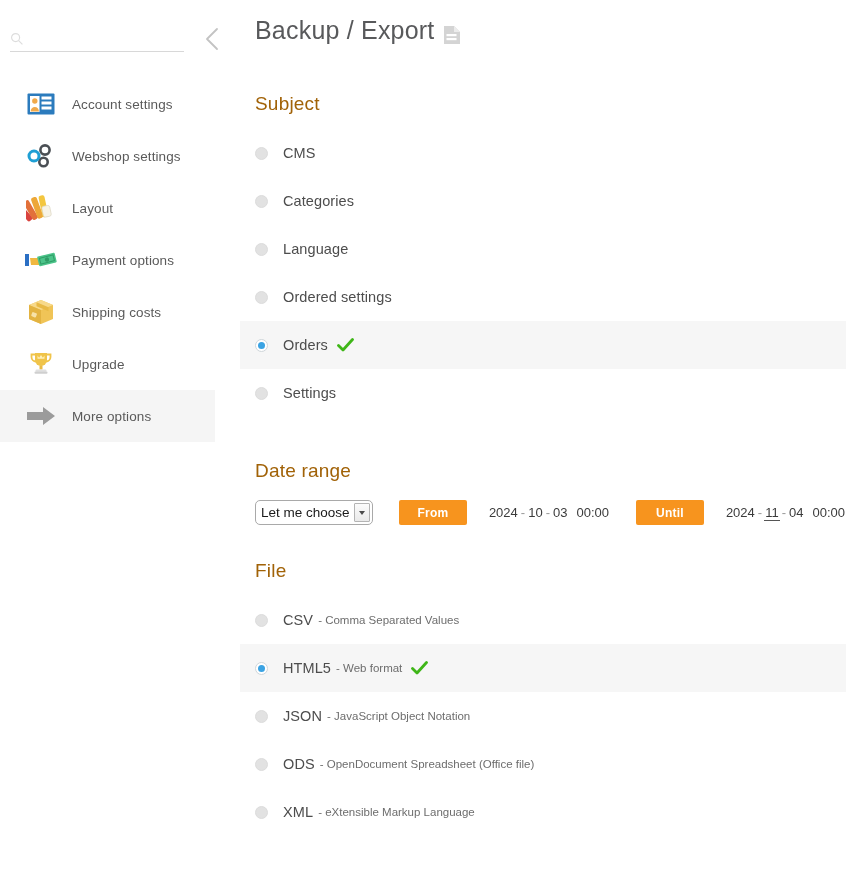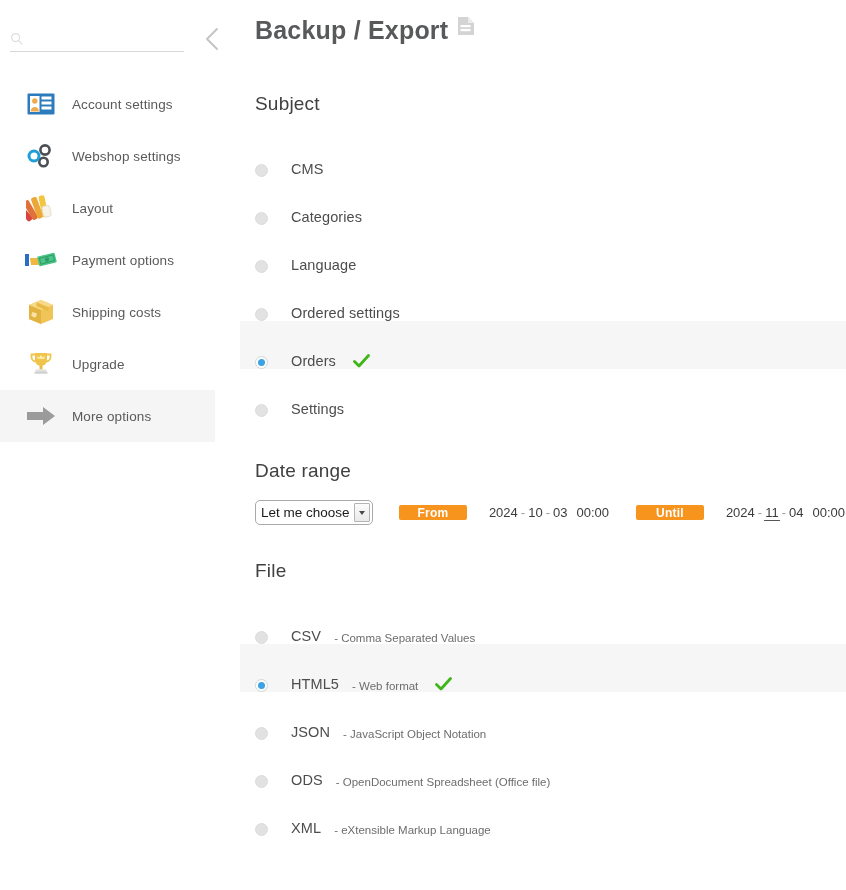"Backup / Export" .page-title { align-items: flex-start -> flex-end; font-weight: bold -> normal }
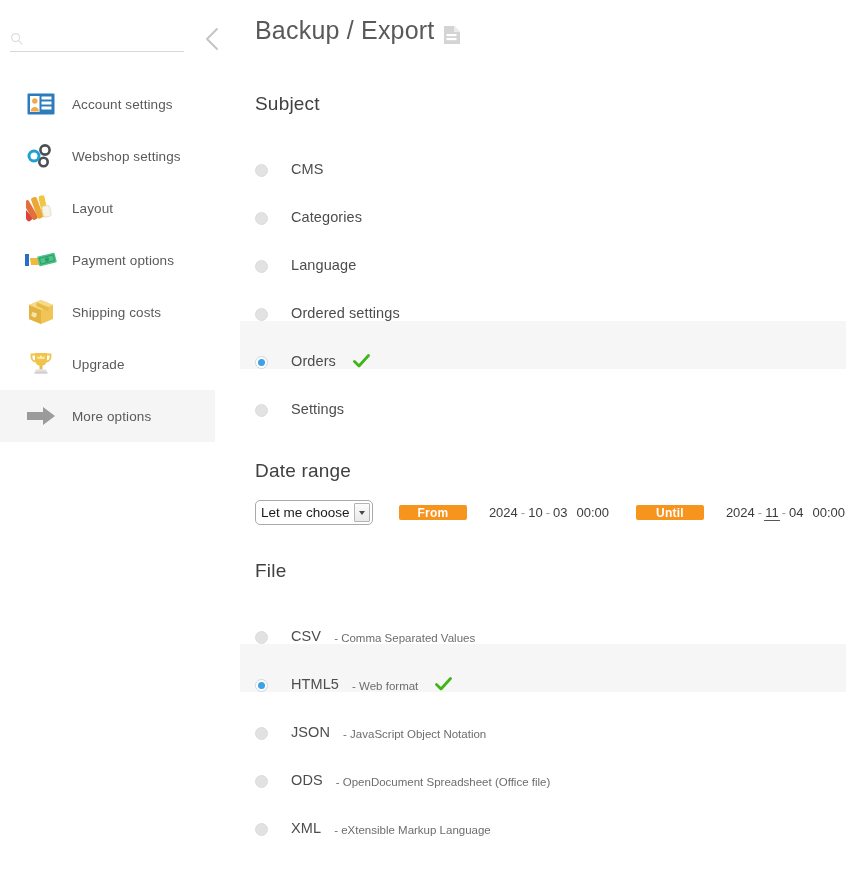"Subject" .section-title { color: #404040 -> #a16207 }
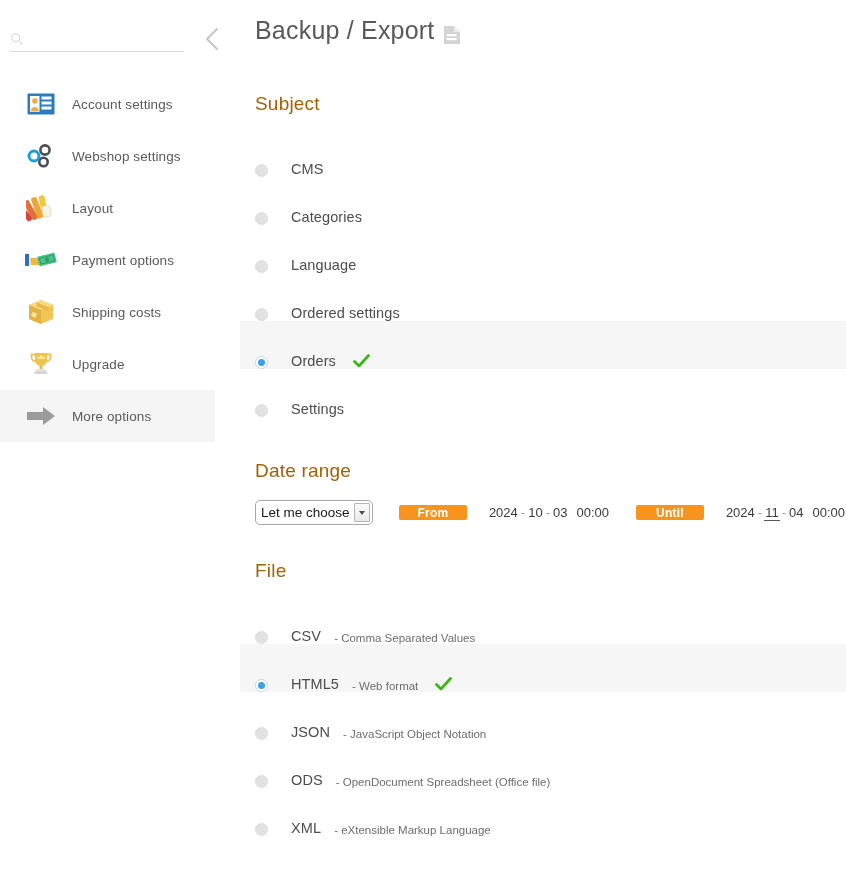"CMS" .opt-row { align-items: flex-end -> center; gap: 8px -> none }
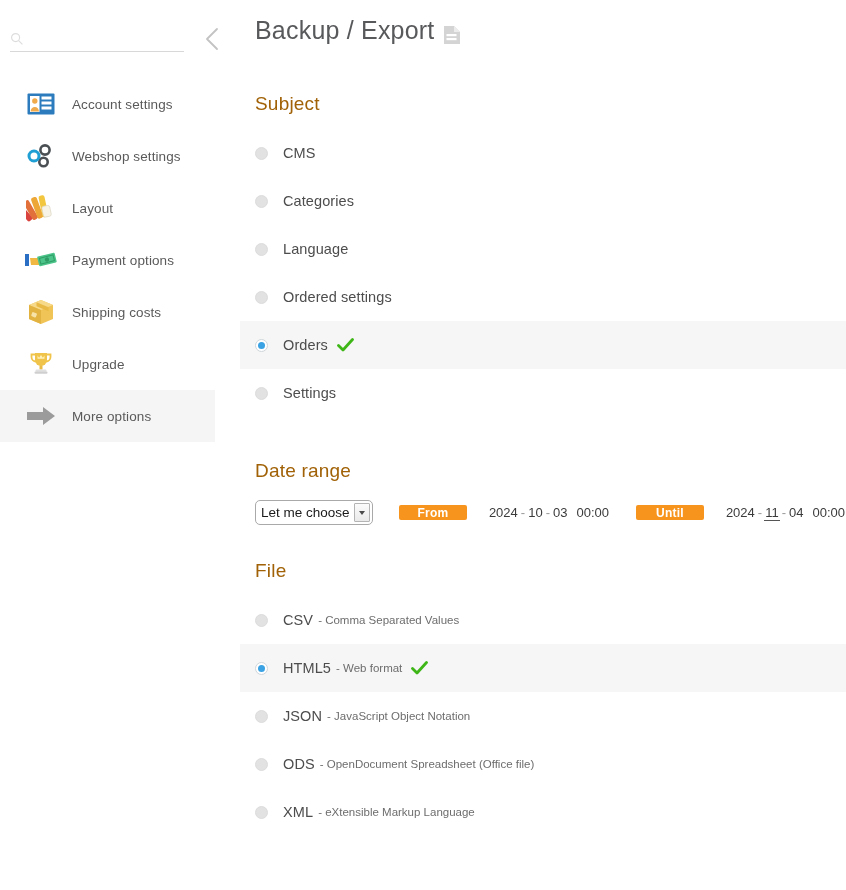"From" .orange-btn { height: 15px -> 25px }
